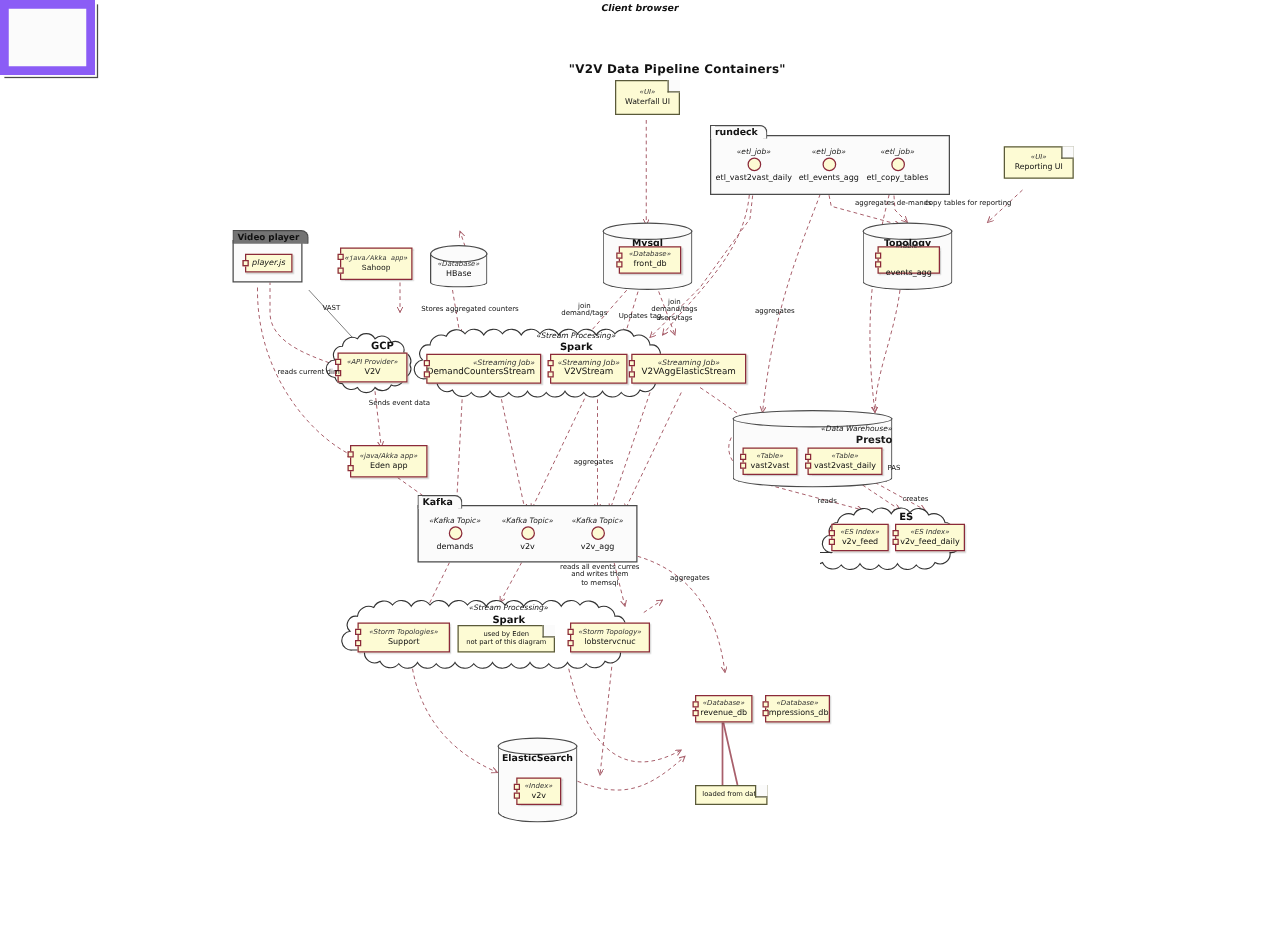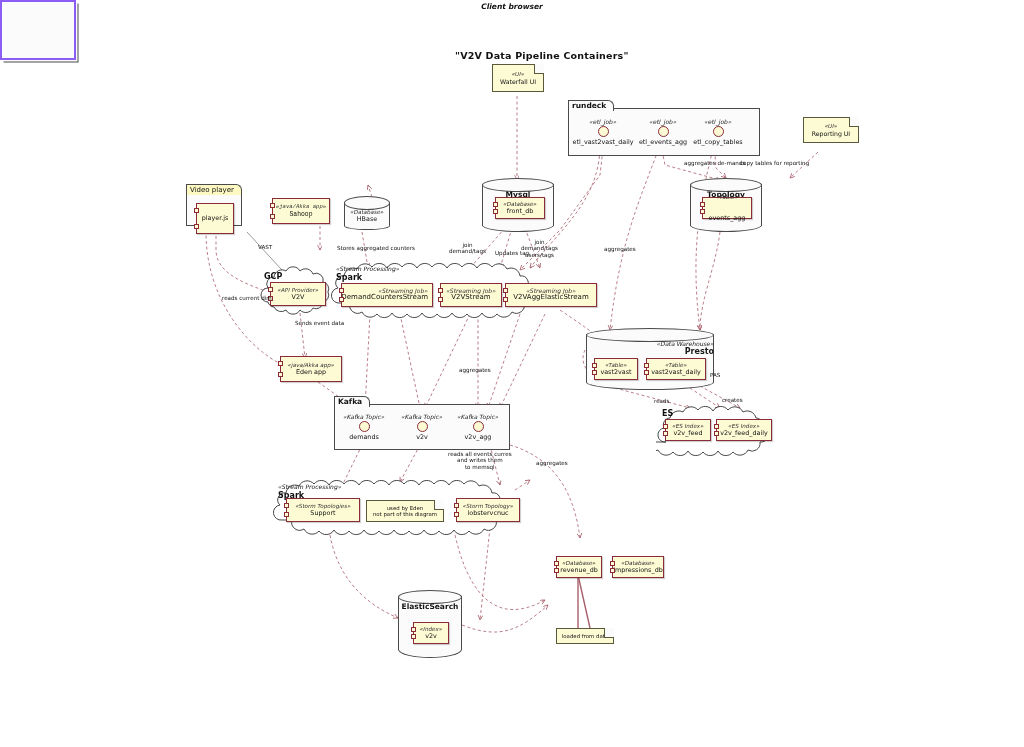"Client browser" .pkgbox { border: 2px solid #8b5cf6 -> 7px solid #8b5cf6 }
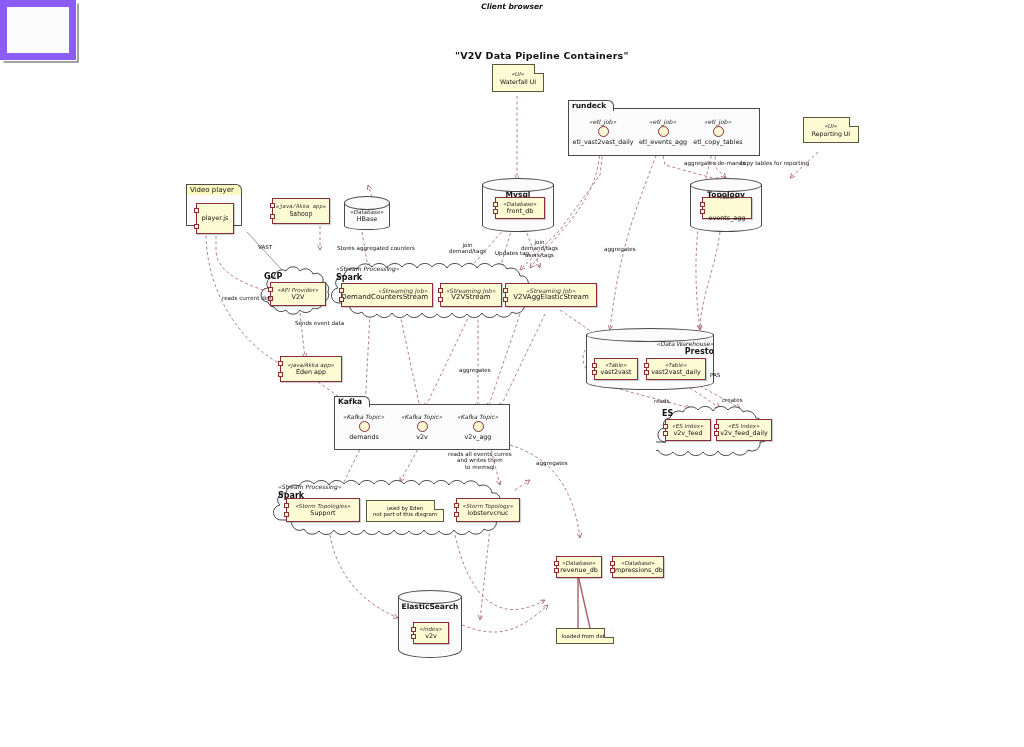"Video player" .subbox>.sublabel { background: #fef9c3 -> #737373; font-weight: normal -> bold }
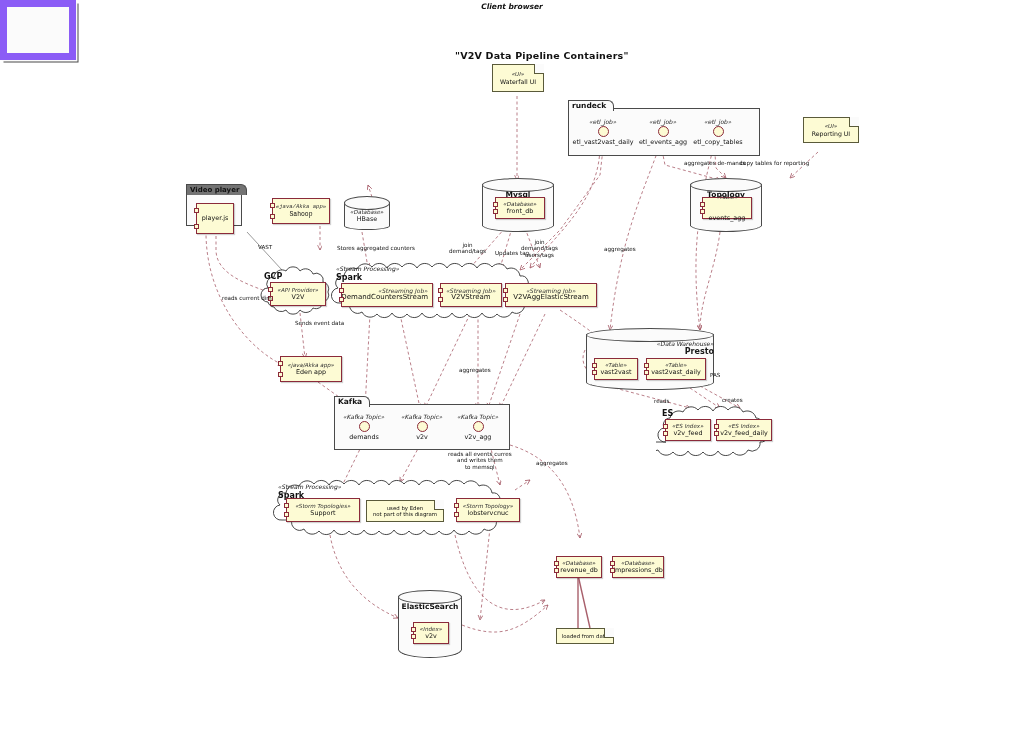"player.js" div.comp { font-style: none -> italic; height: 31px -> 15px }
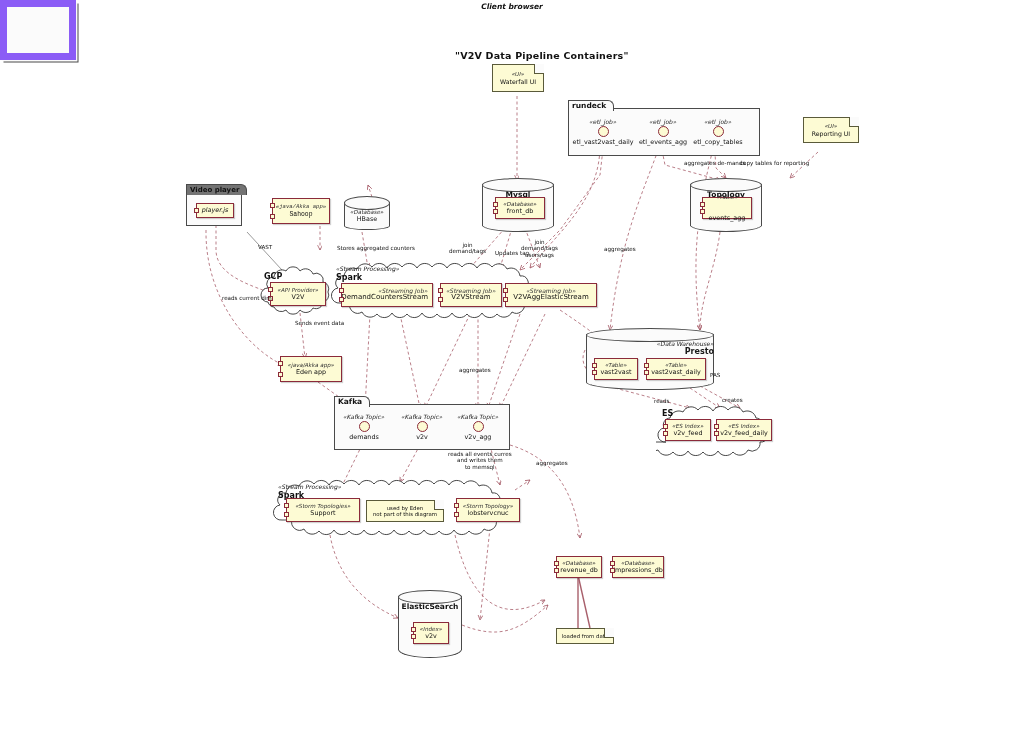"GCP" .cloud .cloudlabel { left: 6px -> 16px; text-align: none -> center }
